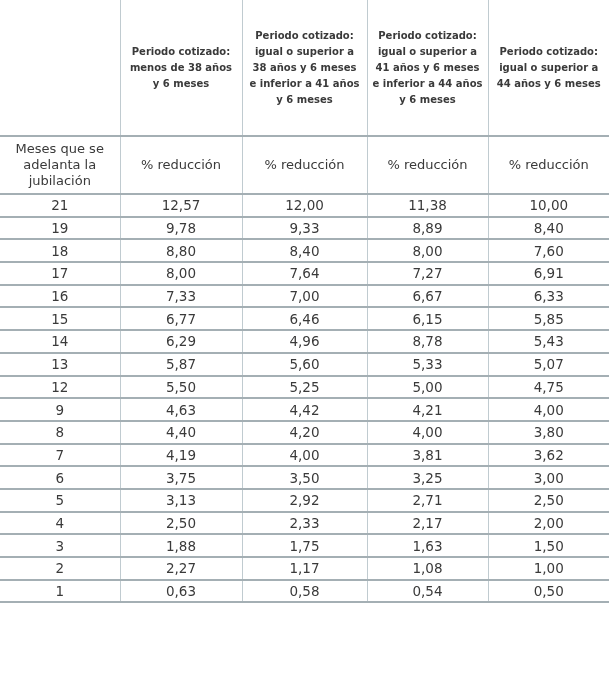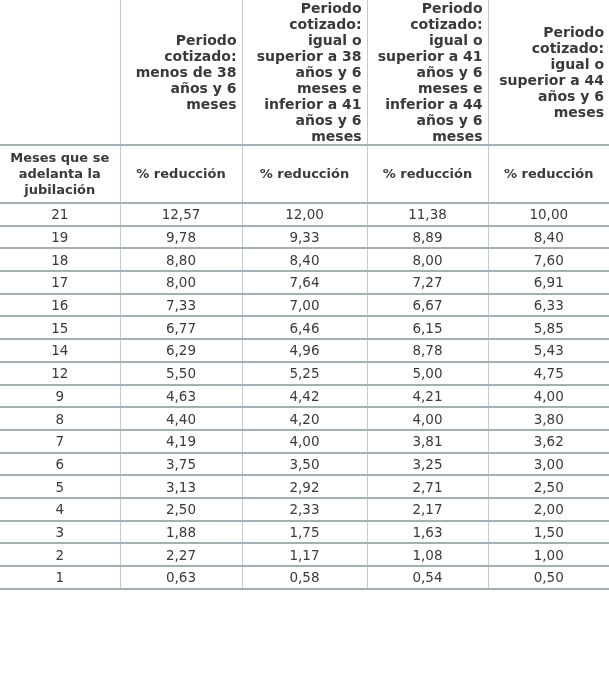"Periodo cotizado: igual o superior" tr.period-header-row th { font-size: 14px -> 10px; text-align: right -> none }
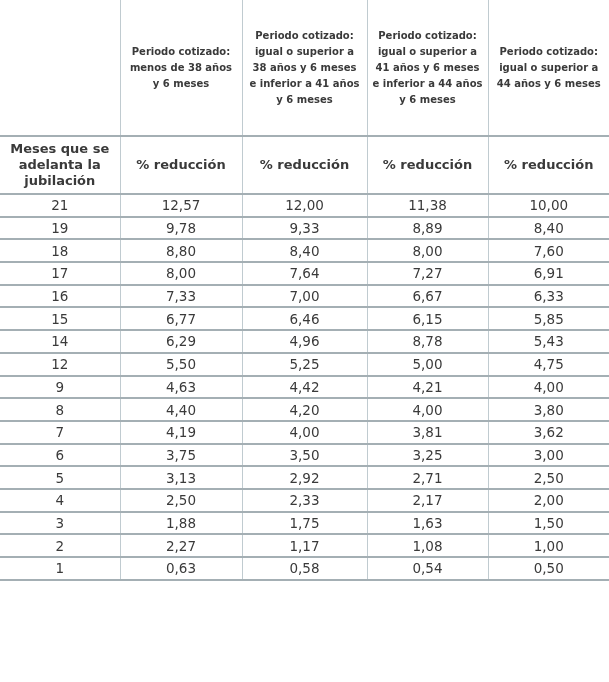"Meses que se adelanta la" tr.subheader-row th { font-weight: bold -> normal }
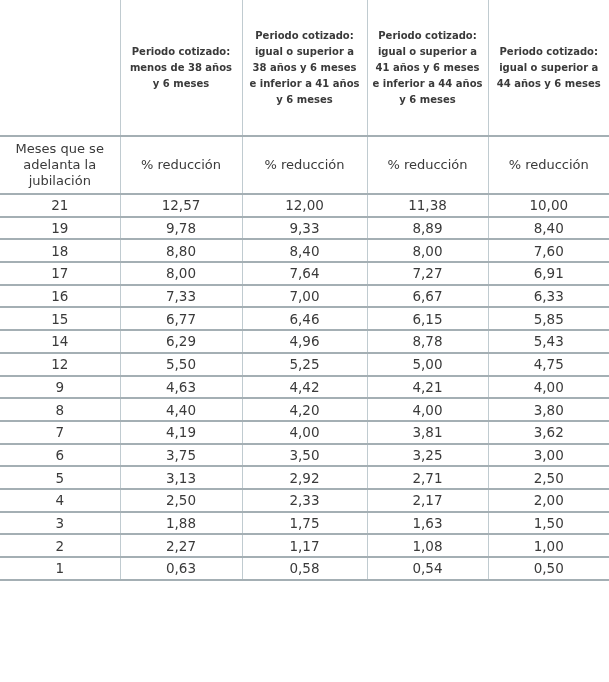"13" tr { html: none -> <tr> <td>13</td> <td>5,87</td> <td>5,60</td> <td>5,33</td> <td>5,07</td> </tr> }
